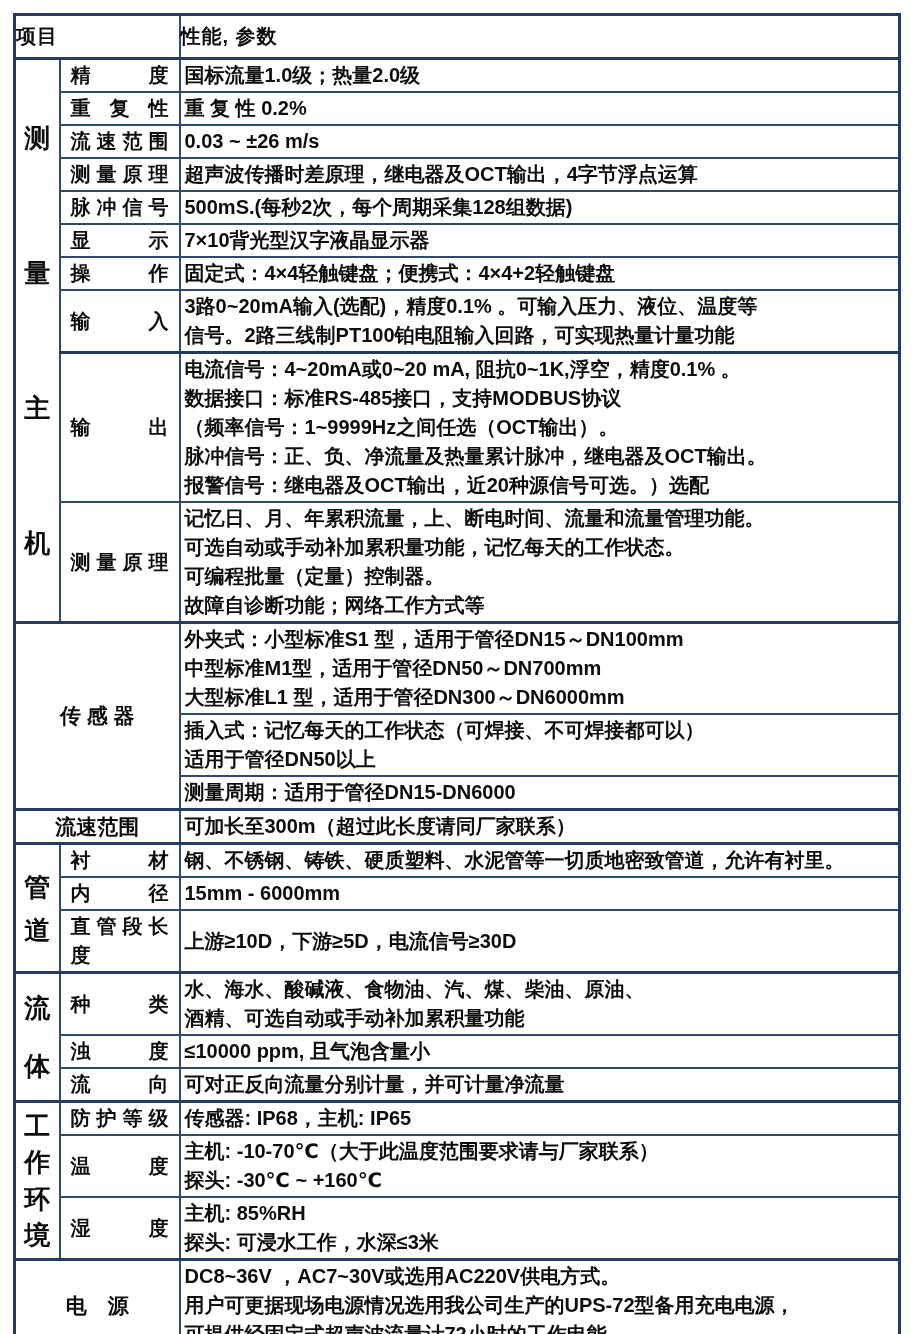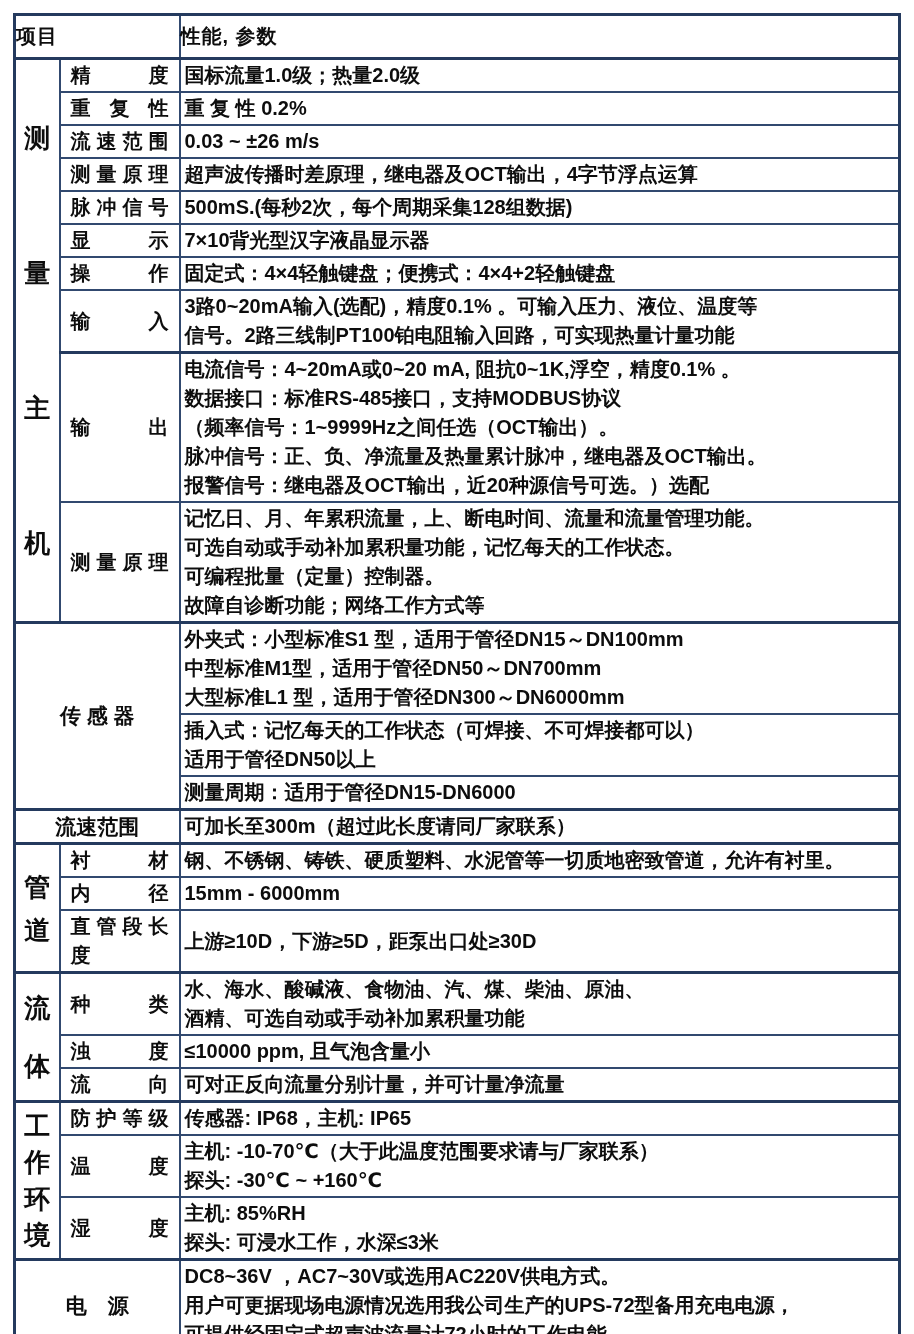"上游≥10D，下游≥5D，距泵出口处≥30D" td.val { text: 距泵出口处 -> 电流信号 }
